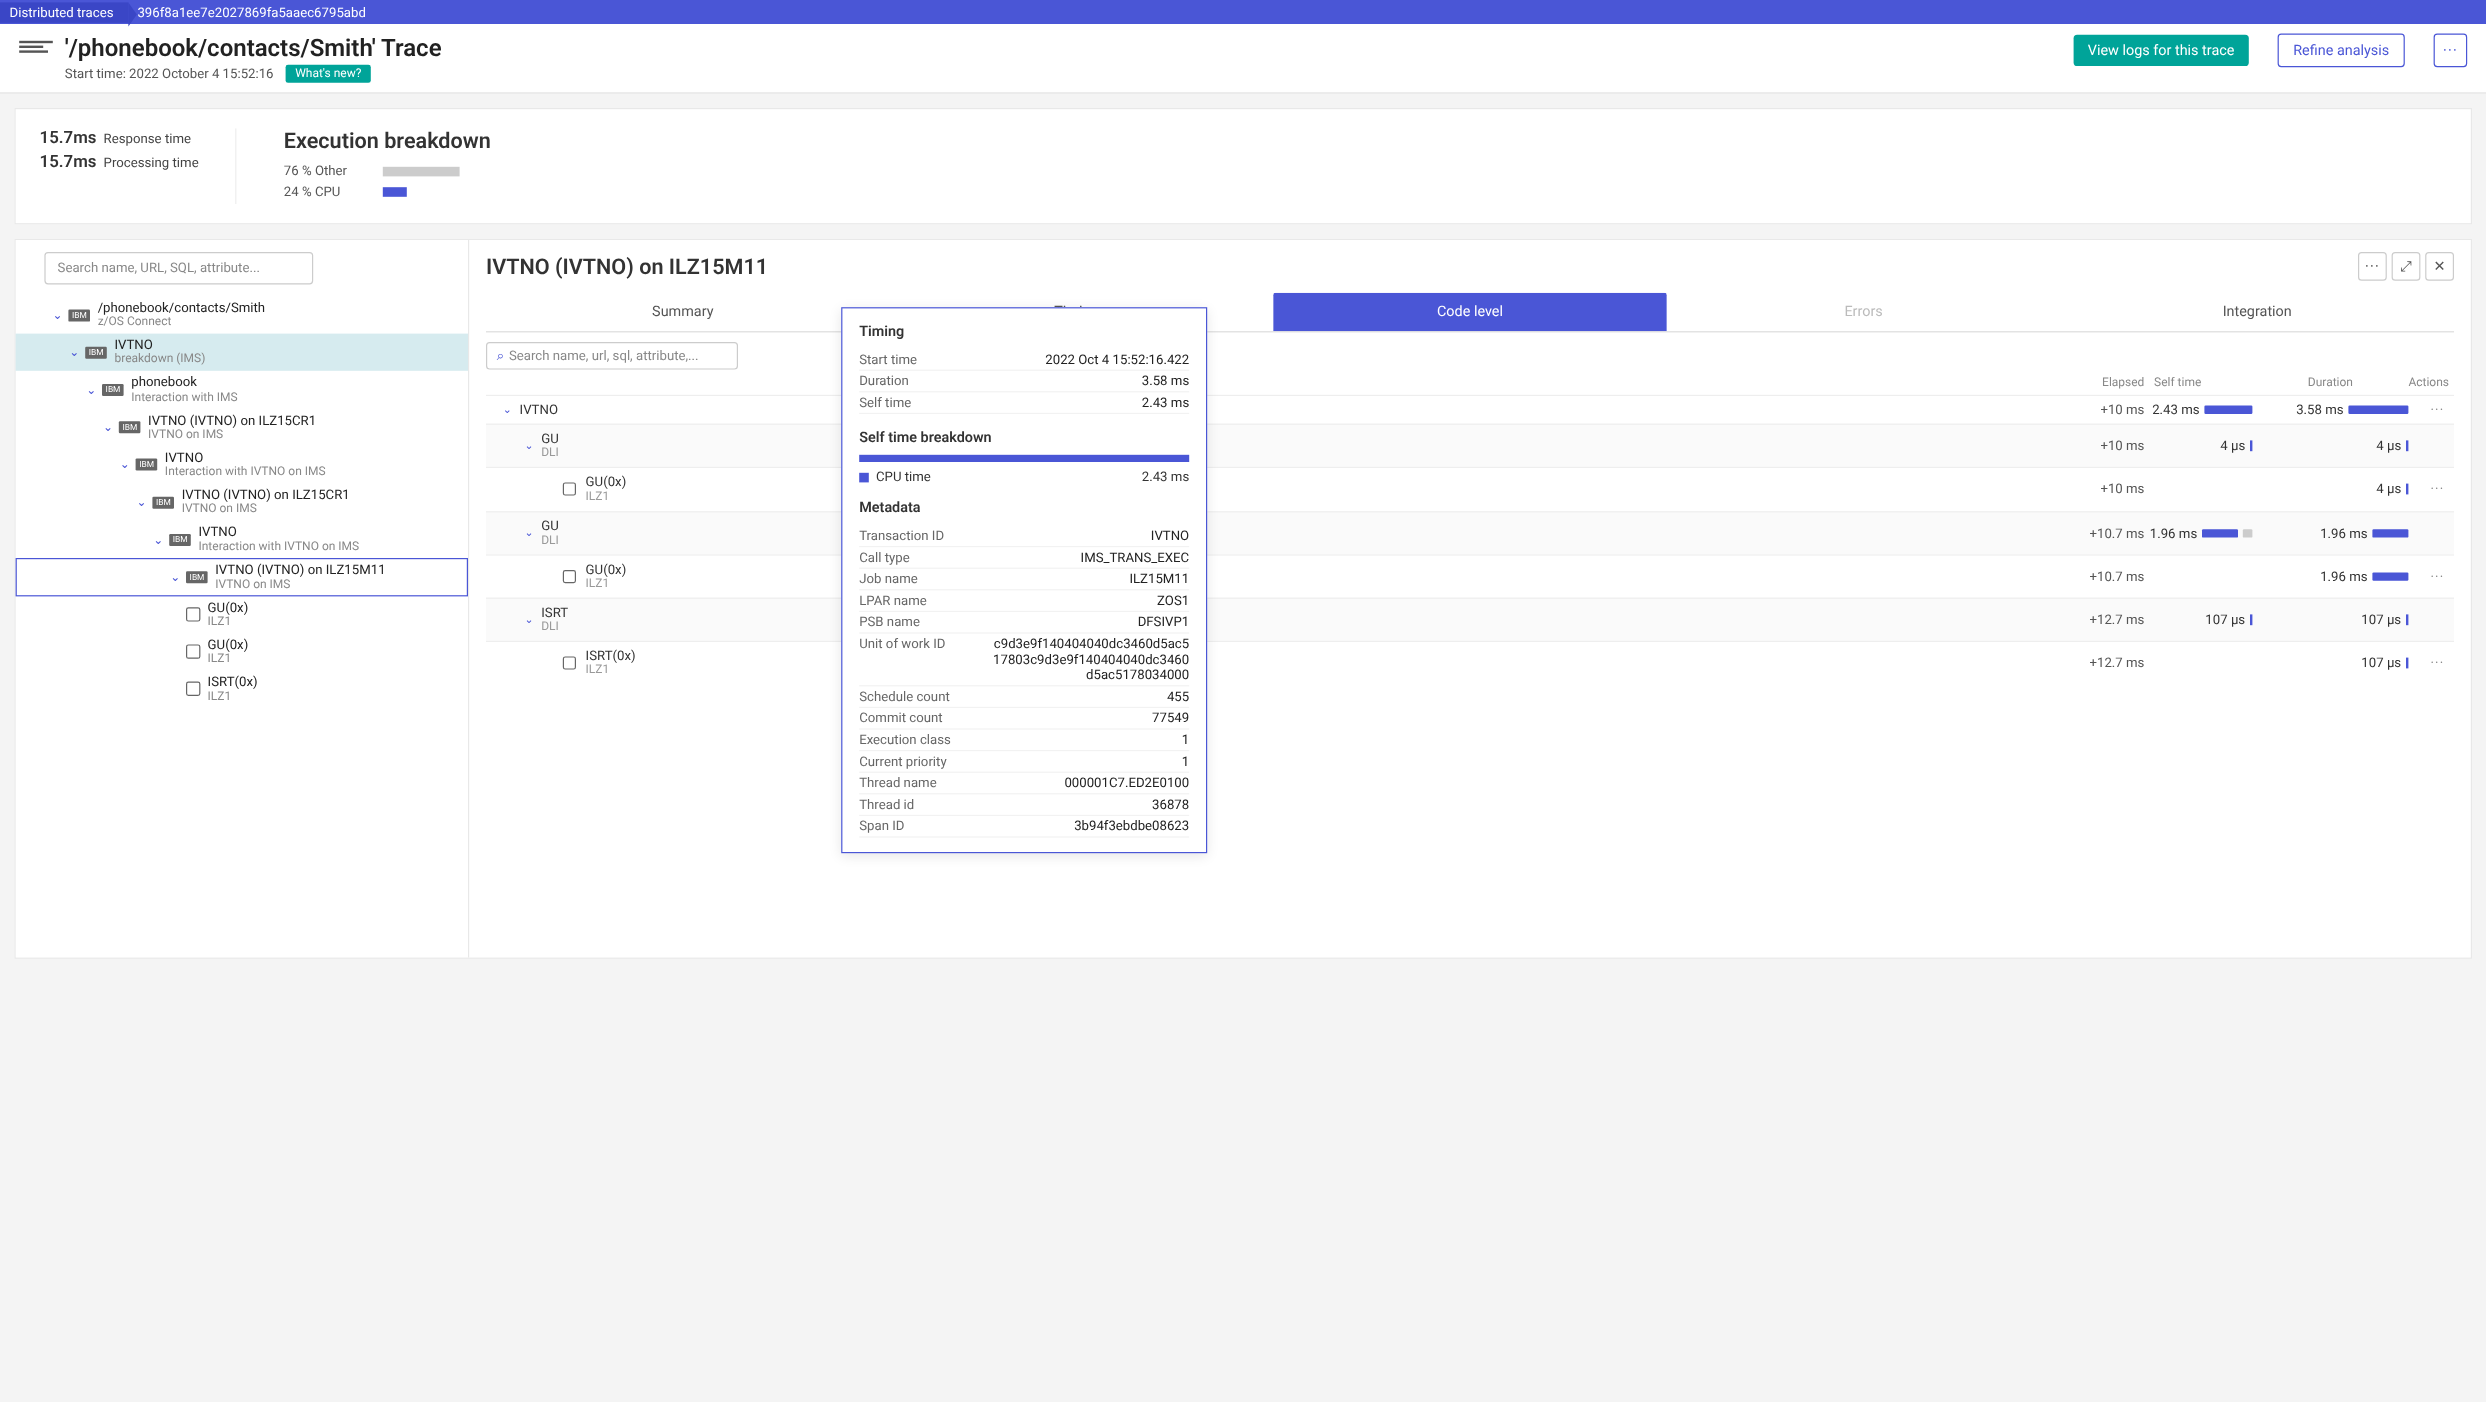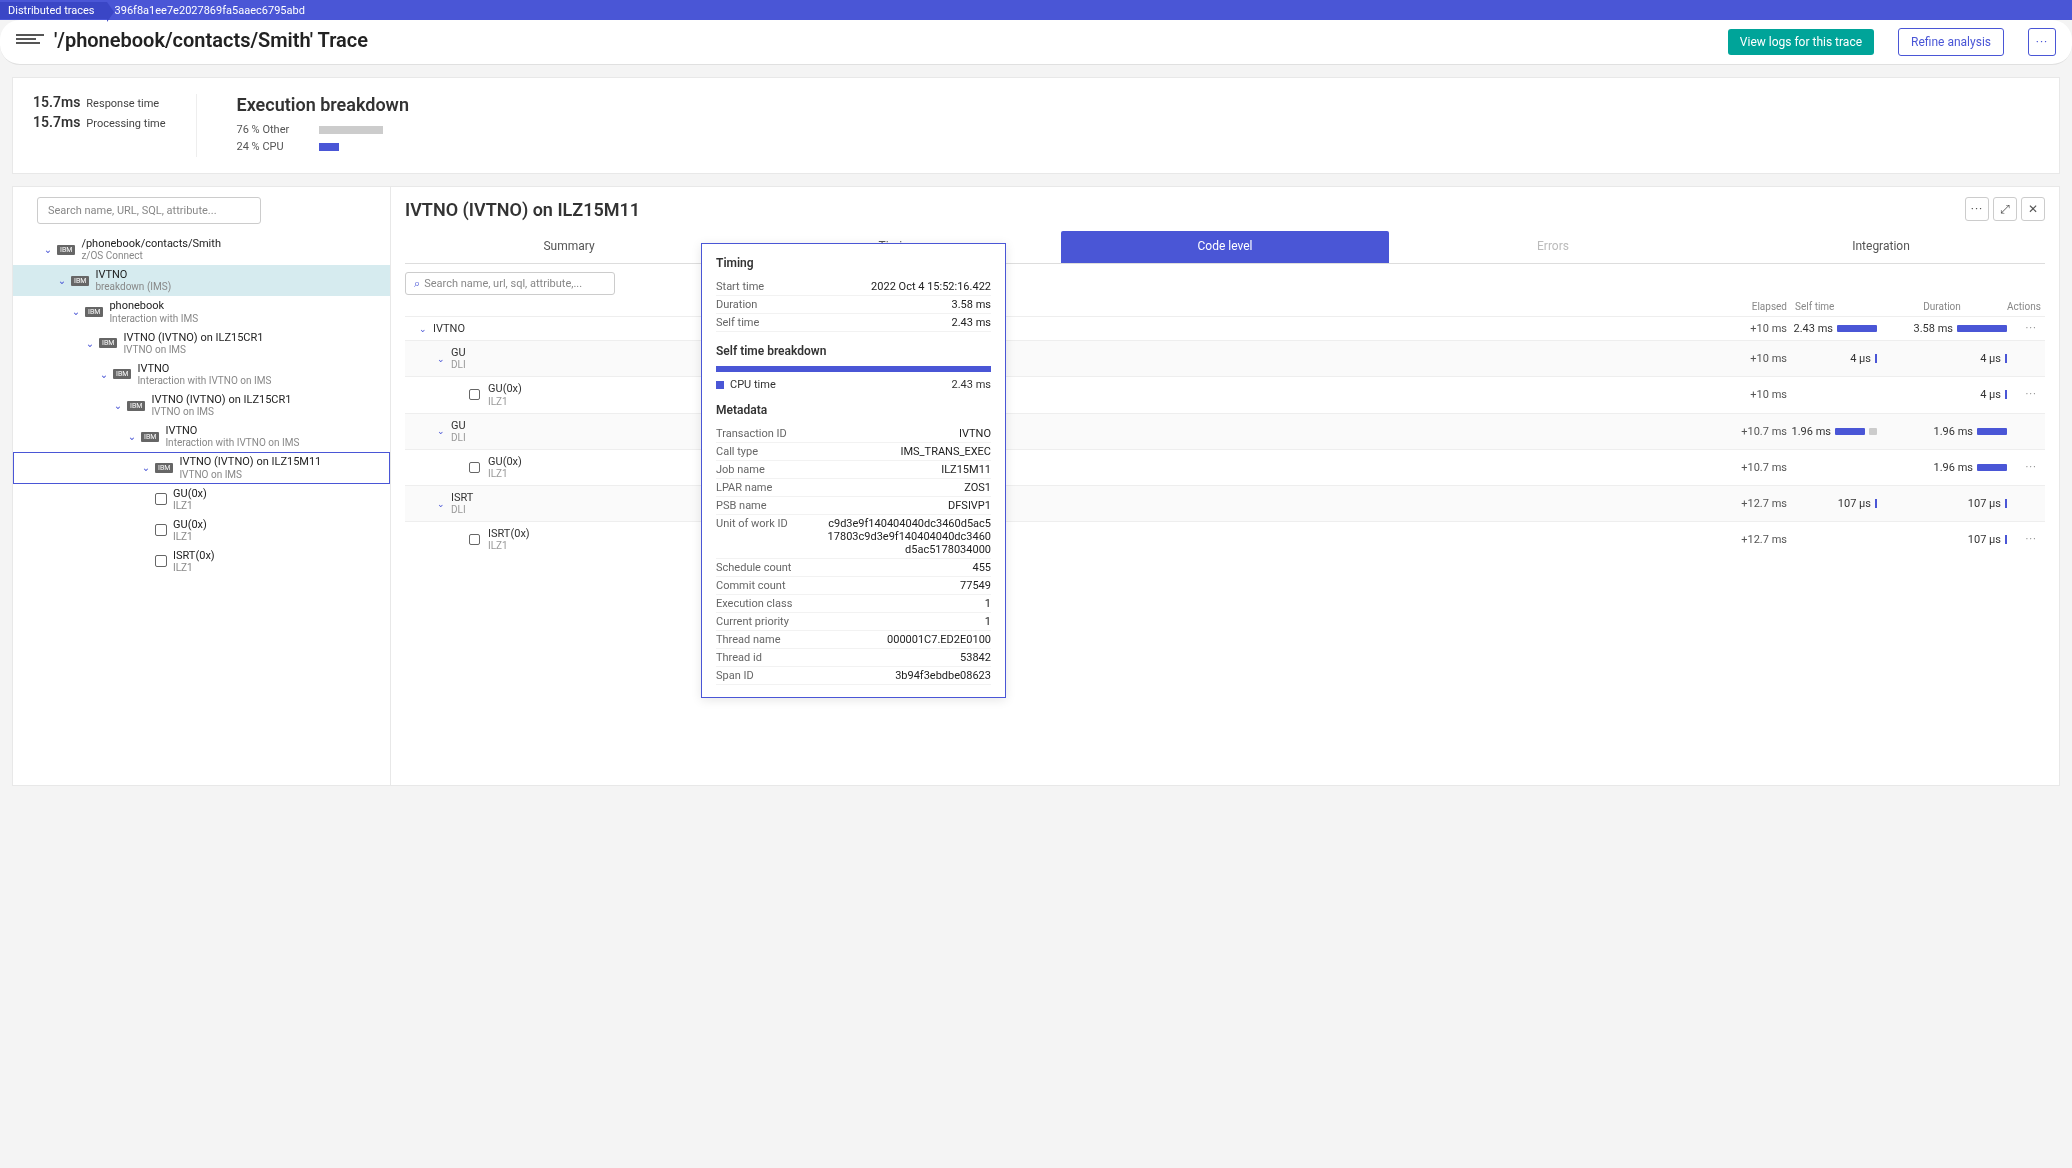"'/phonebook/contacts/Smith' Trace" .header { border-radius: 20px -> none }
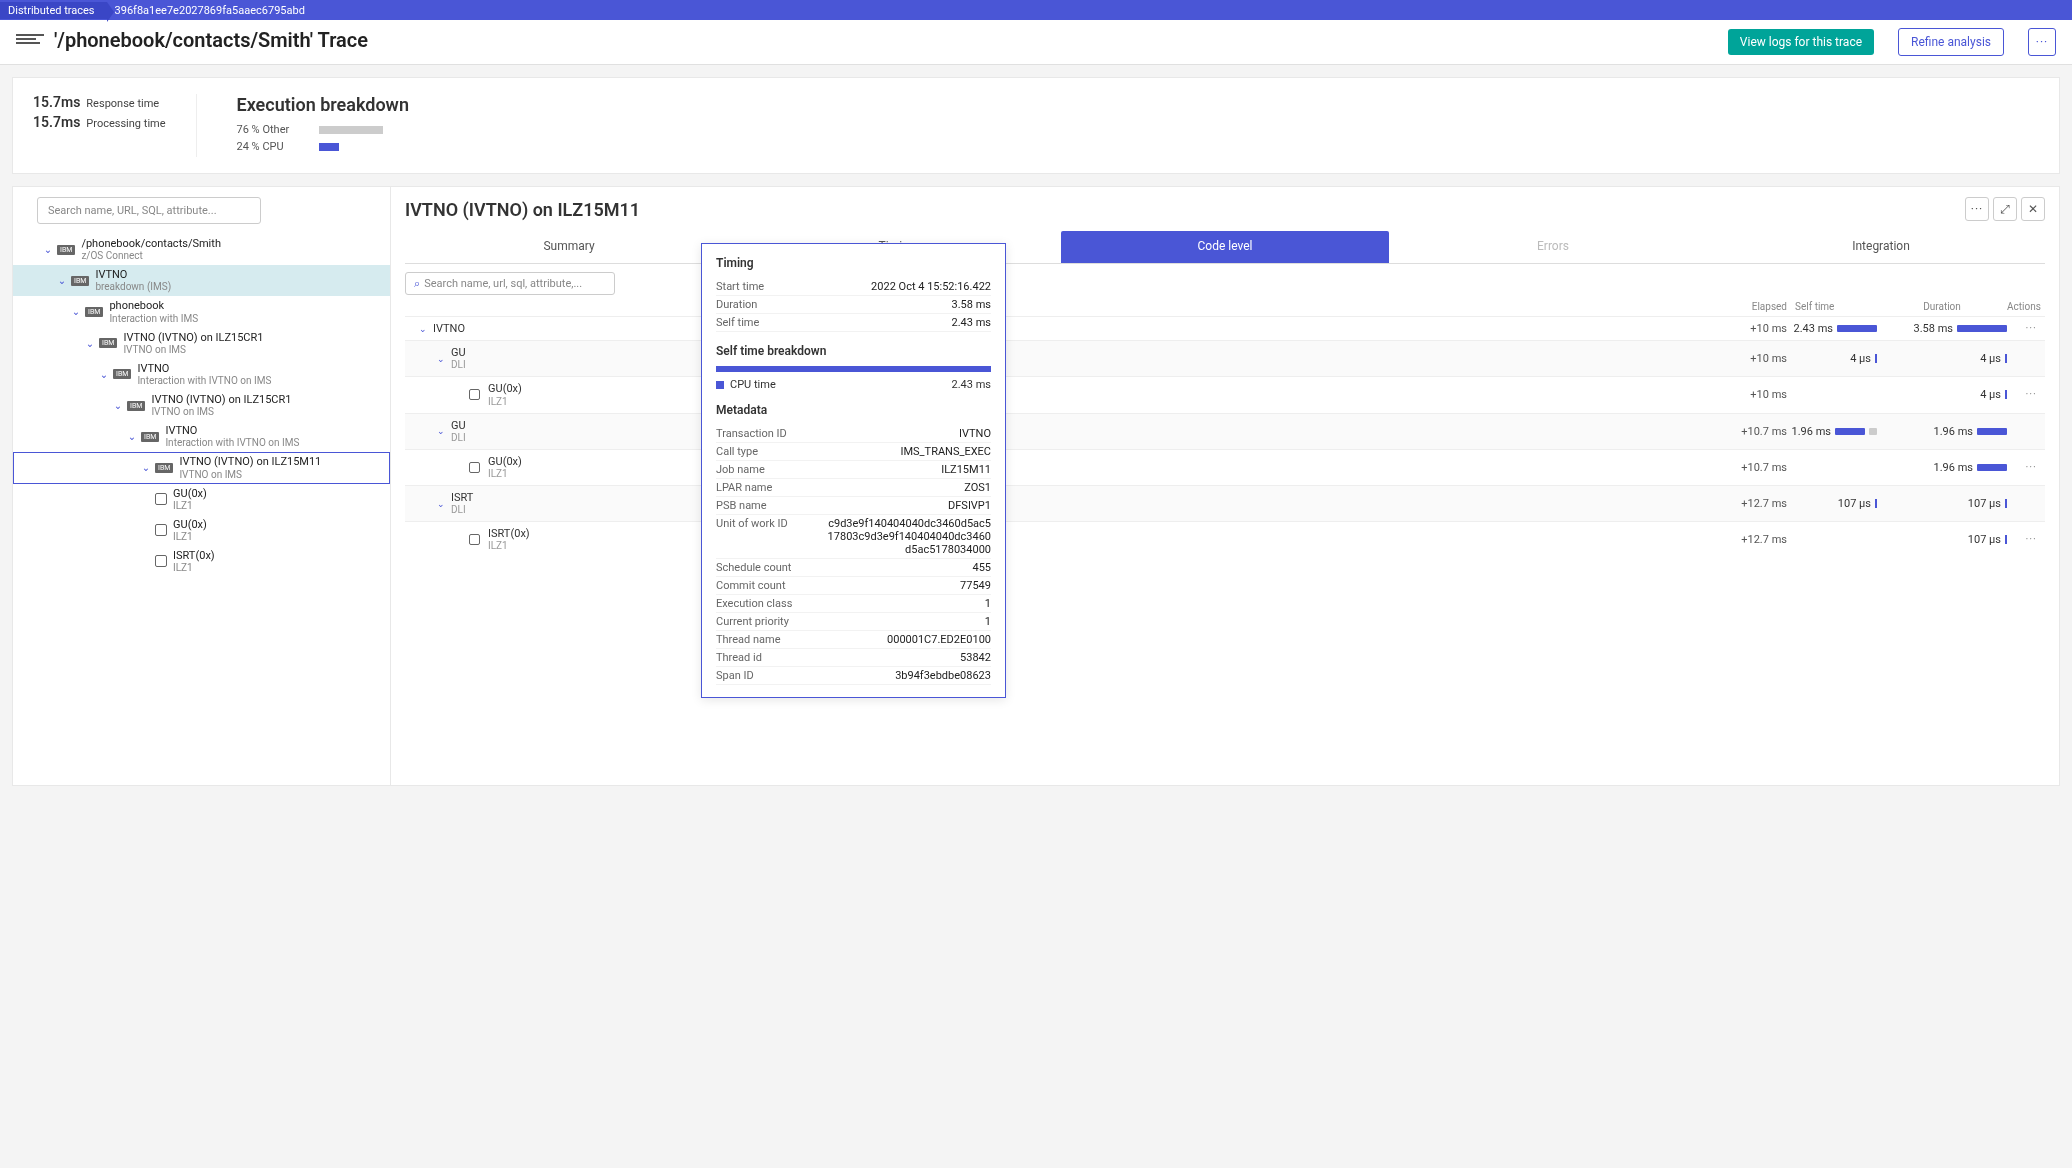"Start time: 2022 October 4" div.header-sub { html: none -> <div> <span><span>Start time:</span> <span>2022 October 4 15:52:16</span></span> <span>What's new?</span> </div> }
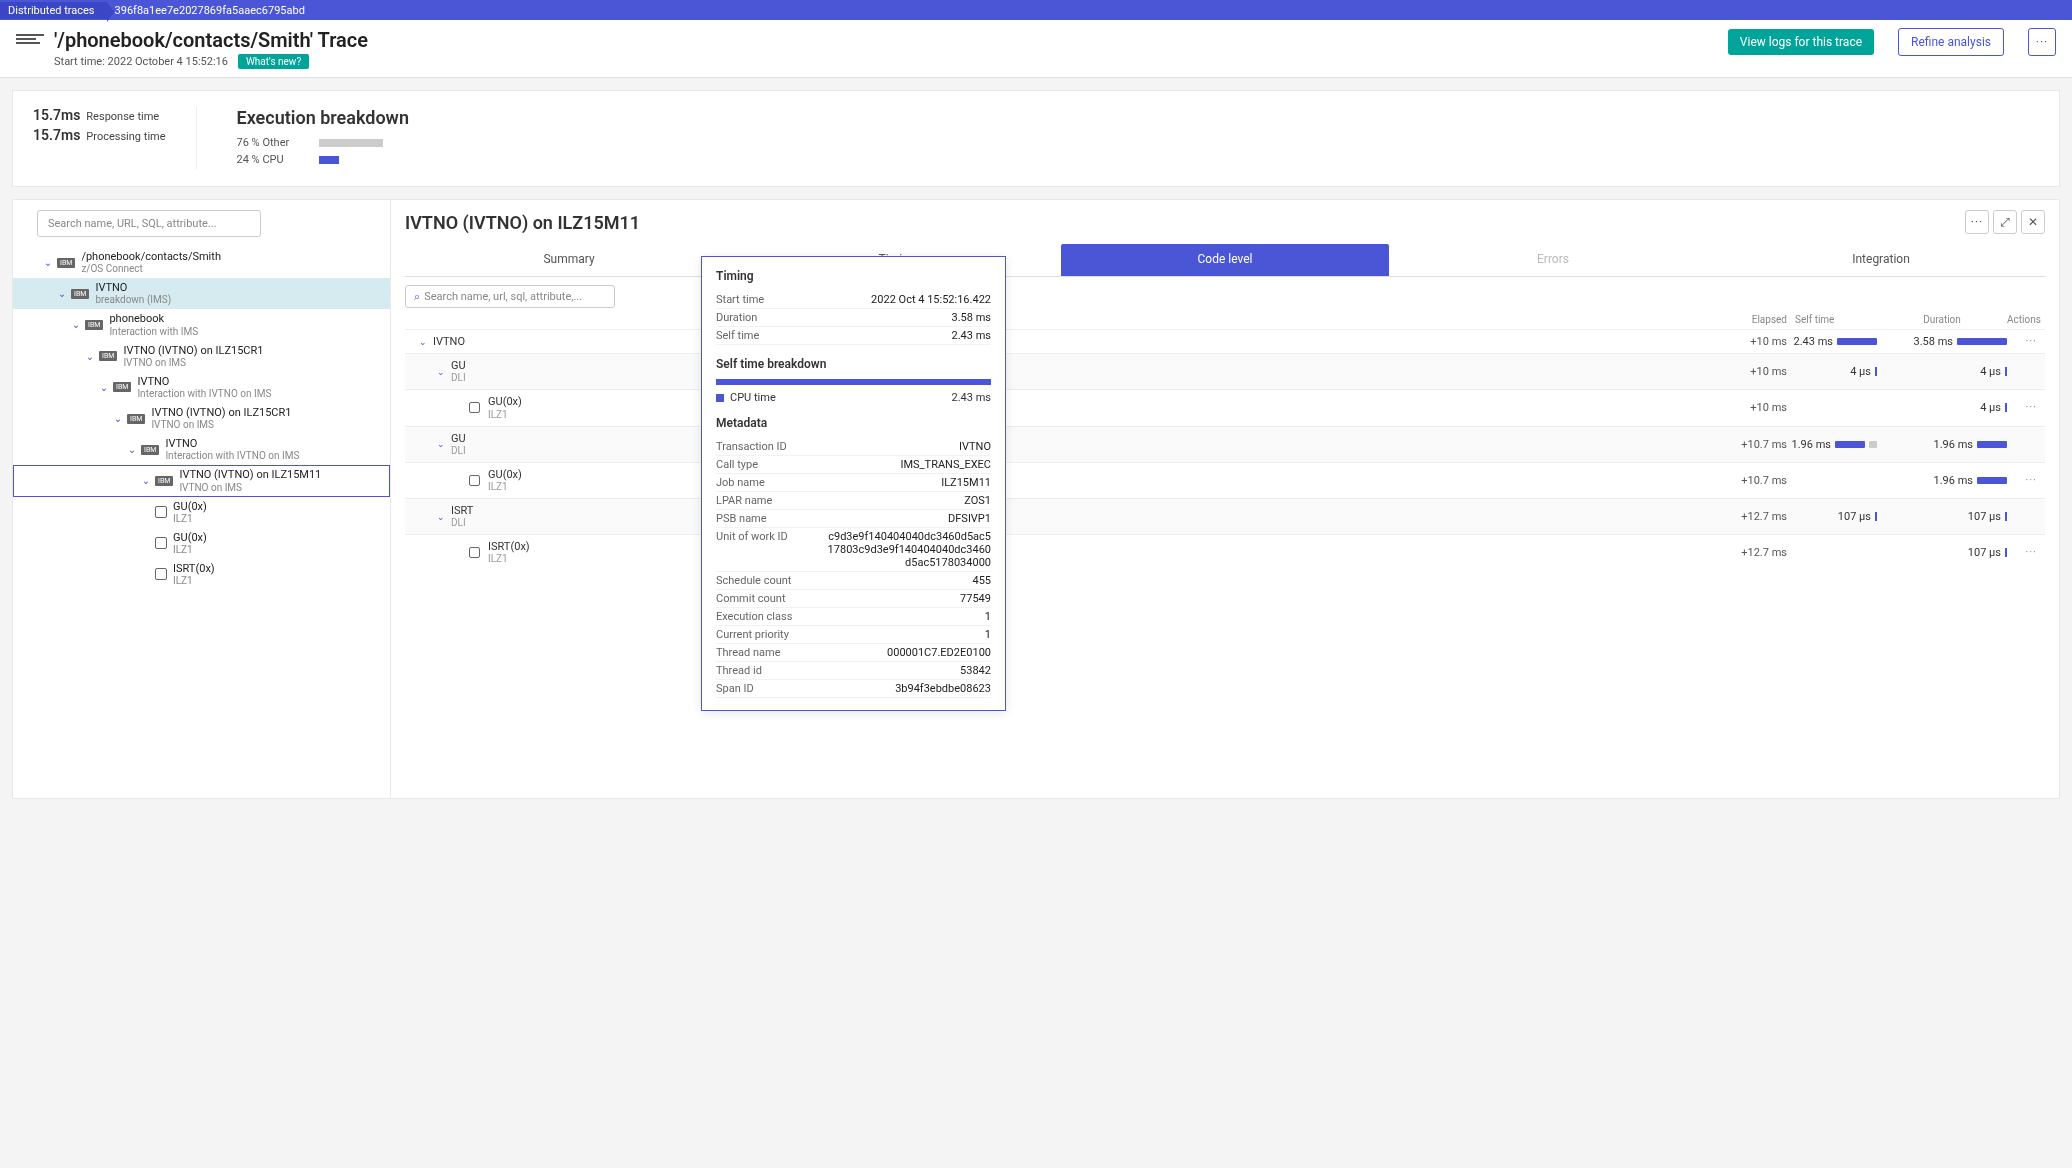"53842" span.v { text: 53842 -> 36878 }
